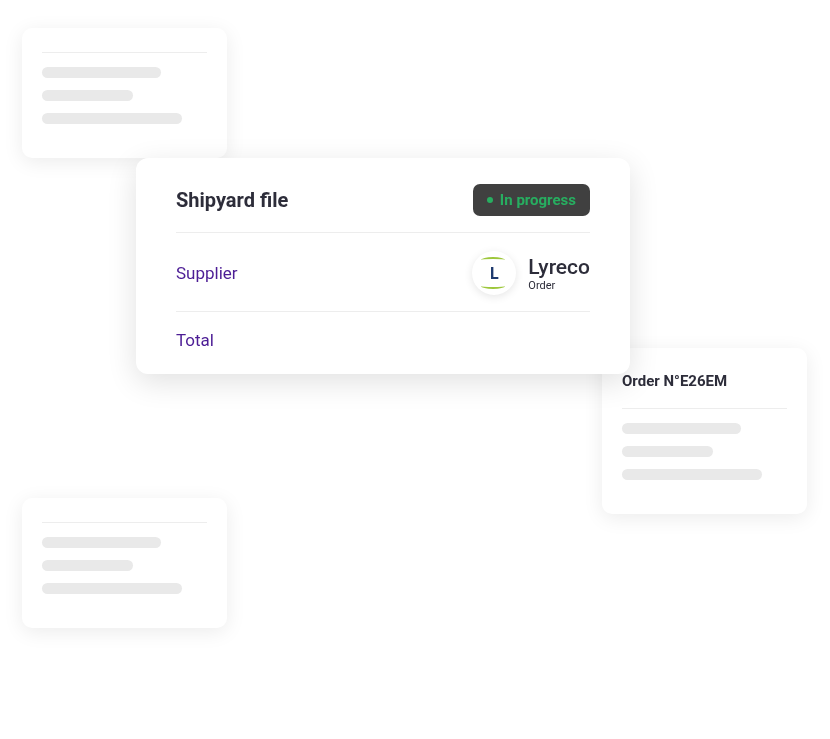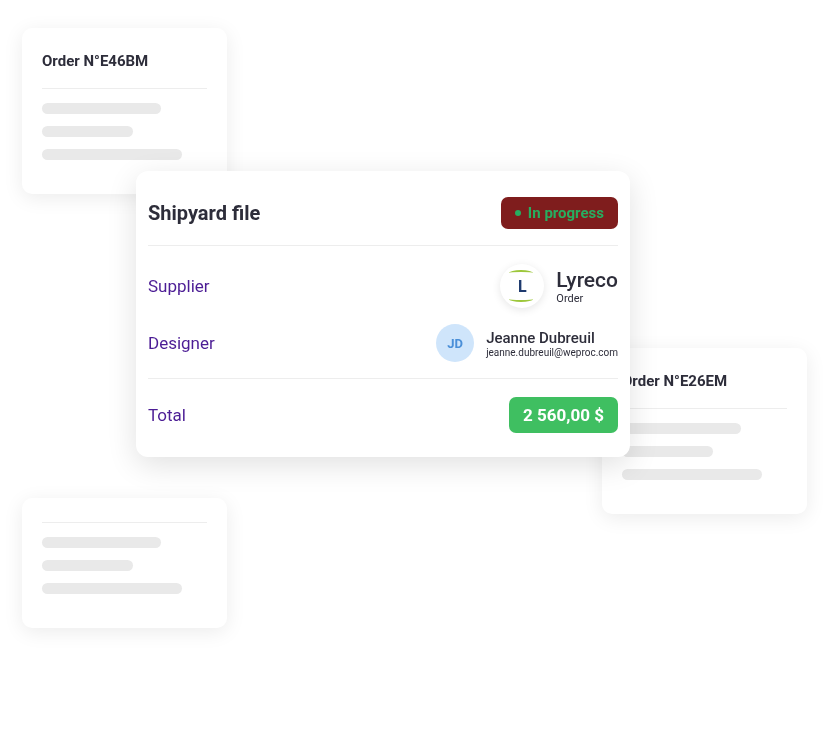"Order N°E46BM" div.small-card-title { html: <div>Order N°E46BM</div> -> none }
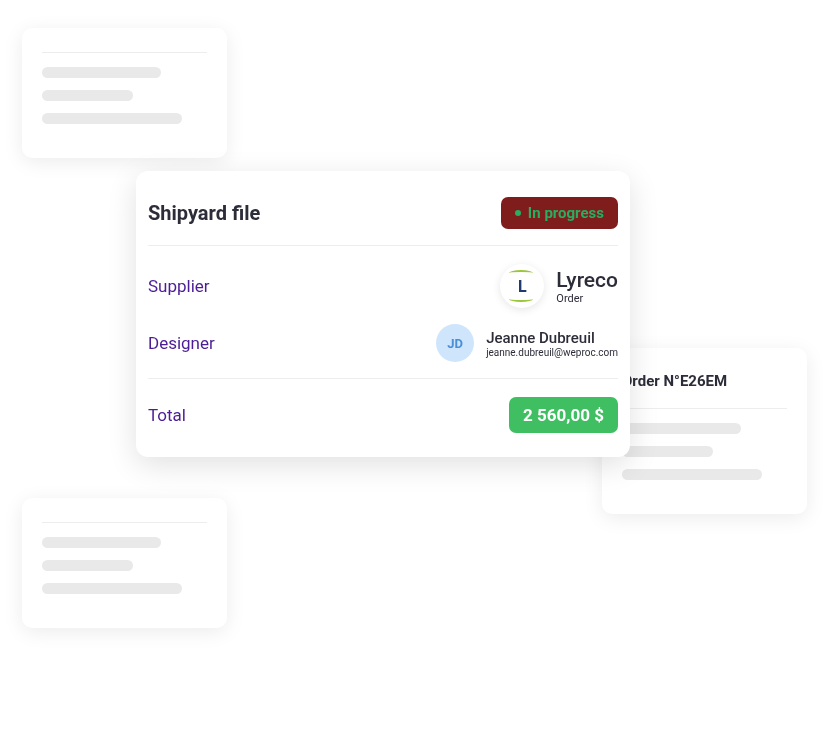"Shipyard file" .main-card { padding: 26px 12px 24px -> 26px 40px 24px; top: 171px -> 158px }
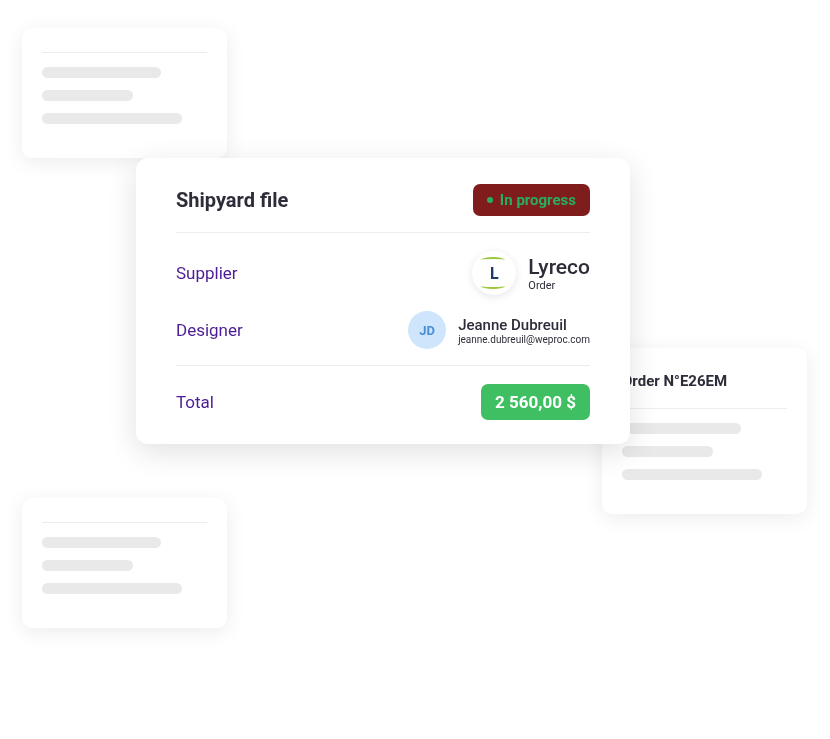"In progress" .status-badge { background: #7f1d1d -> #404040 }
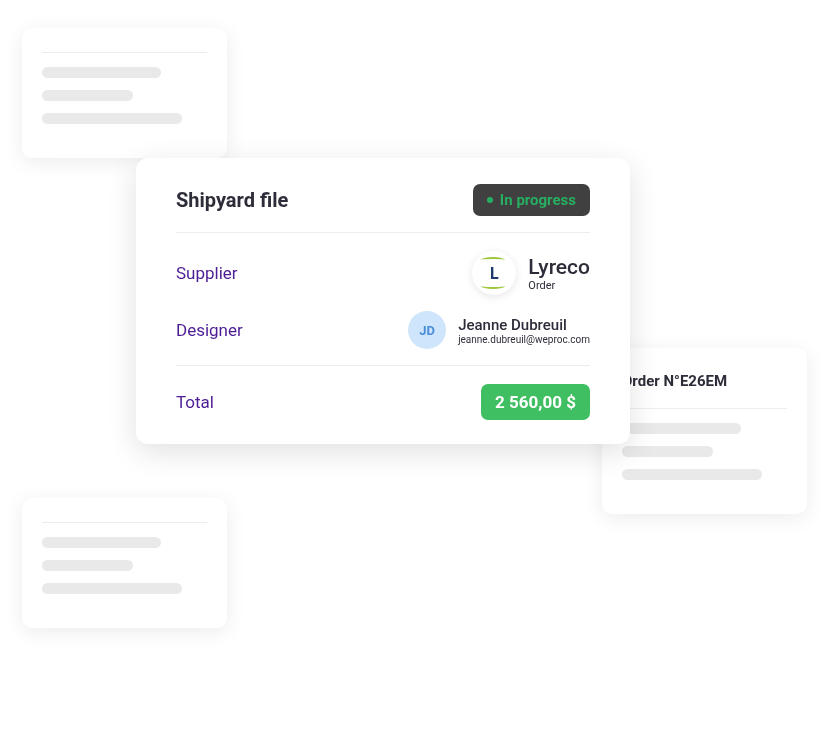"Designer" div.mc-row { html: <div> <div>Designer</div> <div> <div>JD</div> <div> <span>Jeanne Dubreuil</span> <span>jeanne.dubreuil@weproc.com</span> </div> </div> </div> -> none }
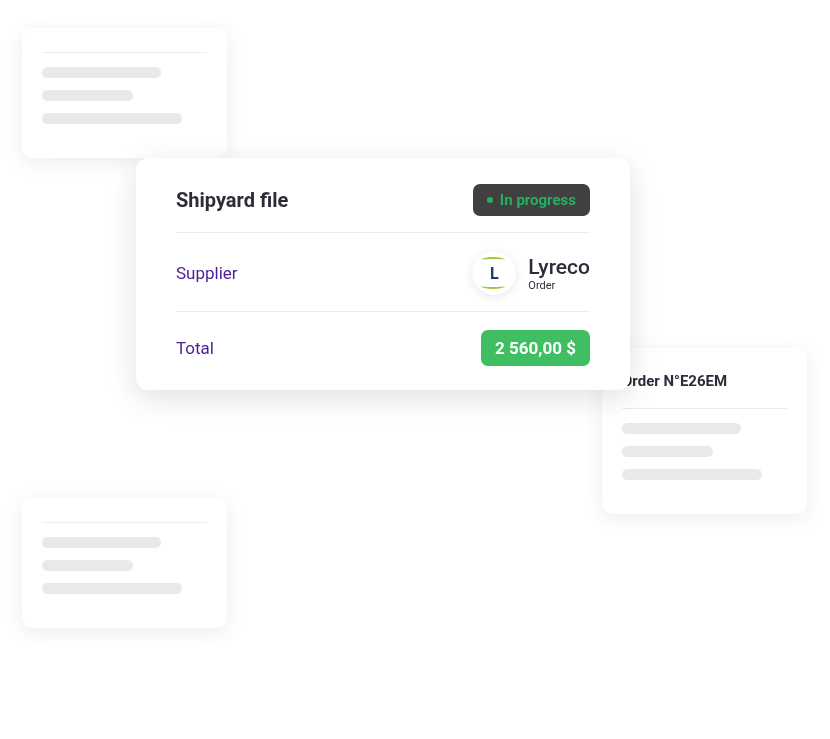"2 560,00 $" div.total-badge { html: <div>2 560,00 $</div> -> none }
